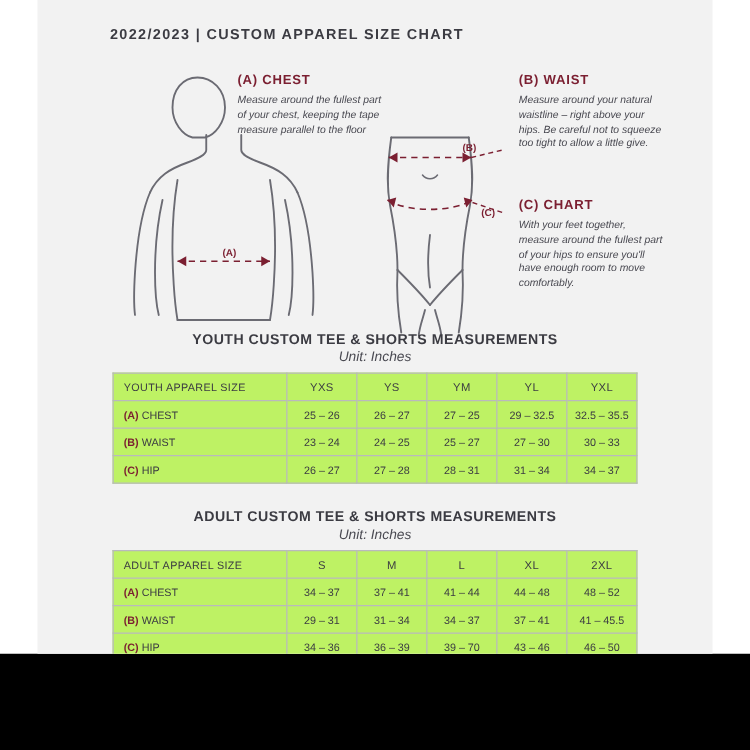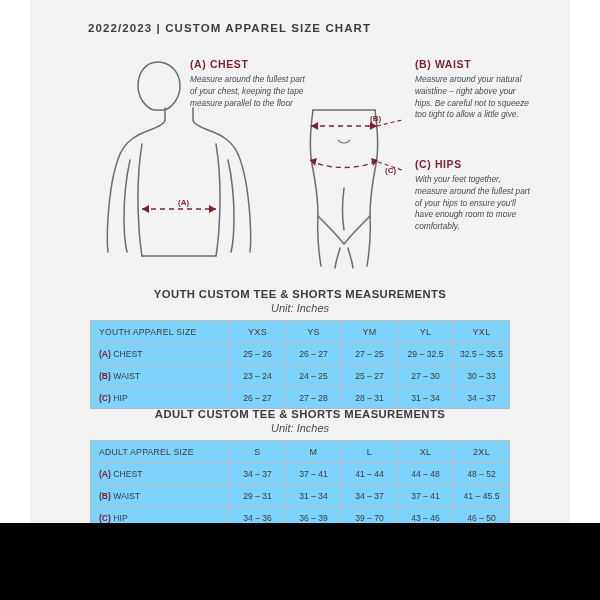"(C) HIPS" div.callout-title { text: HIPS -> CHART }
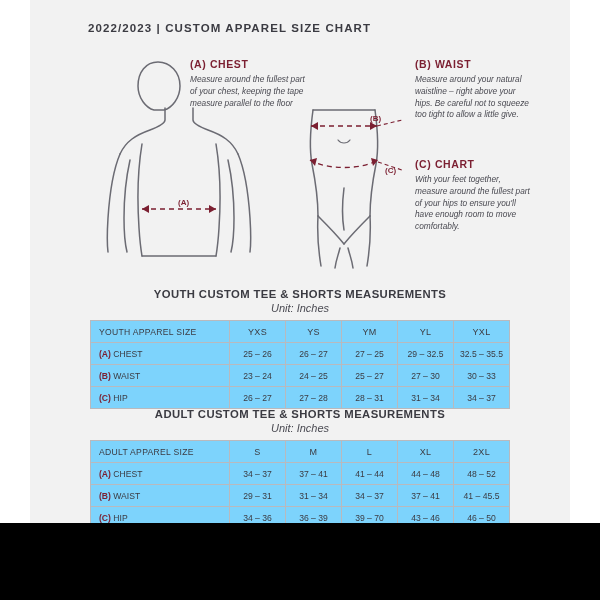"YOUTH CUSTOM TEE & SHORTS" .tb-youth { top: 288px -> 266px }
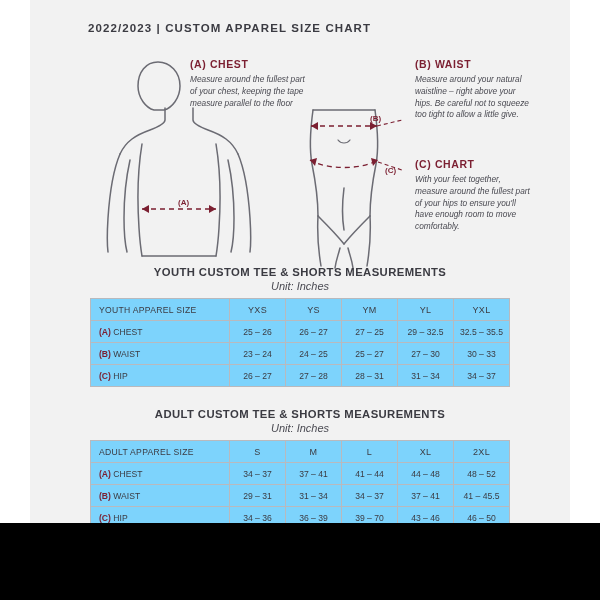"YOUTH APPAREL SIZE" table { background: #7dd3fc -> #bef264 }
